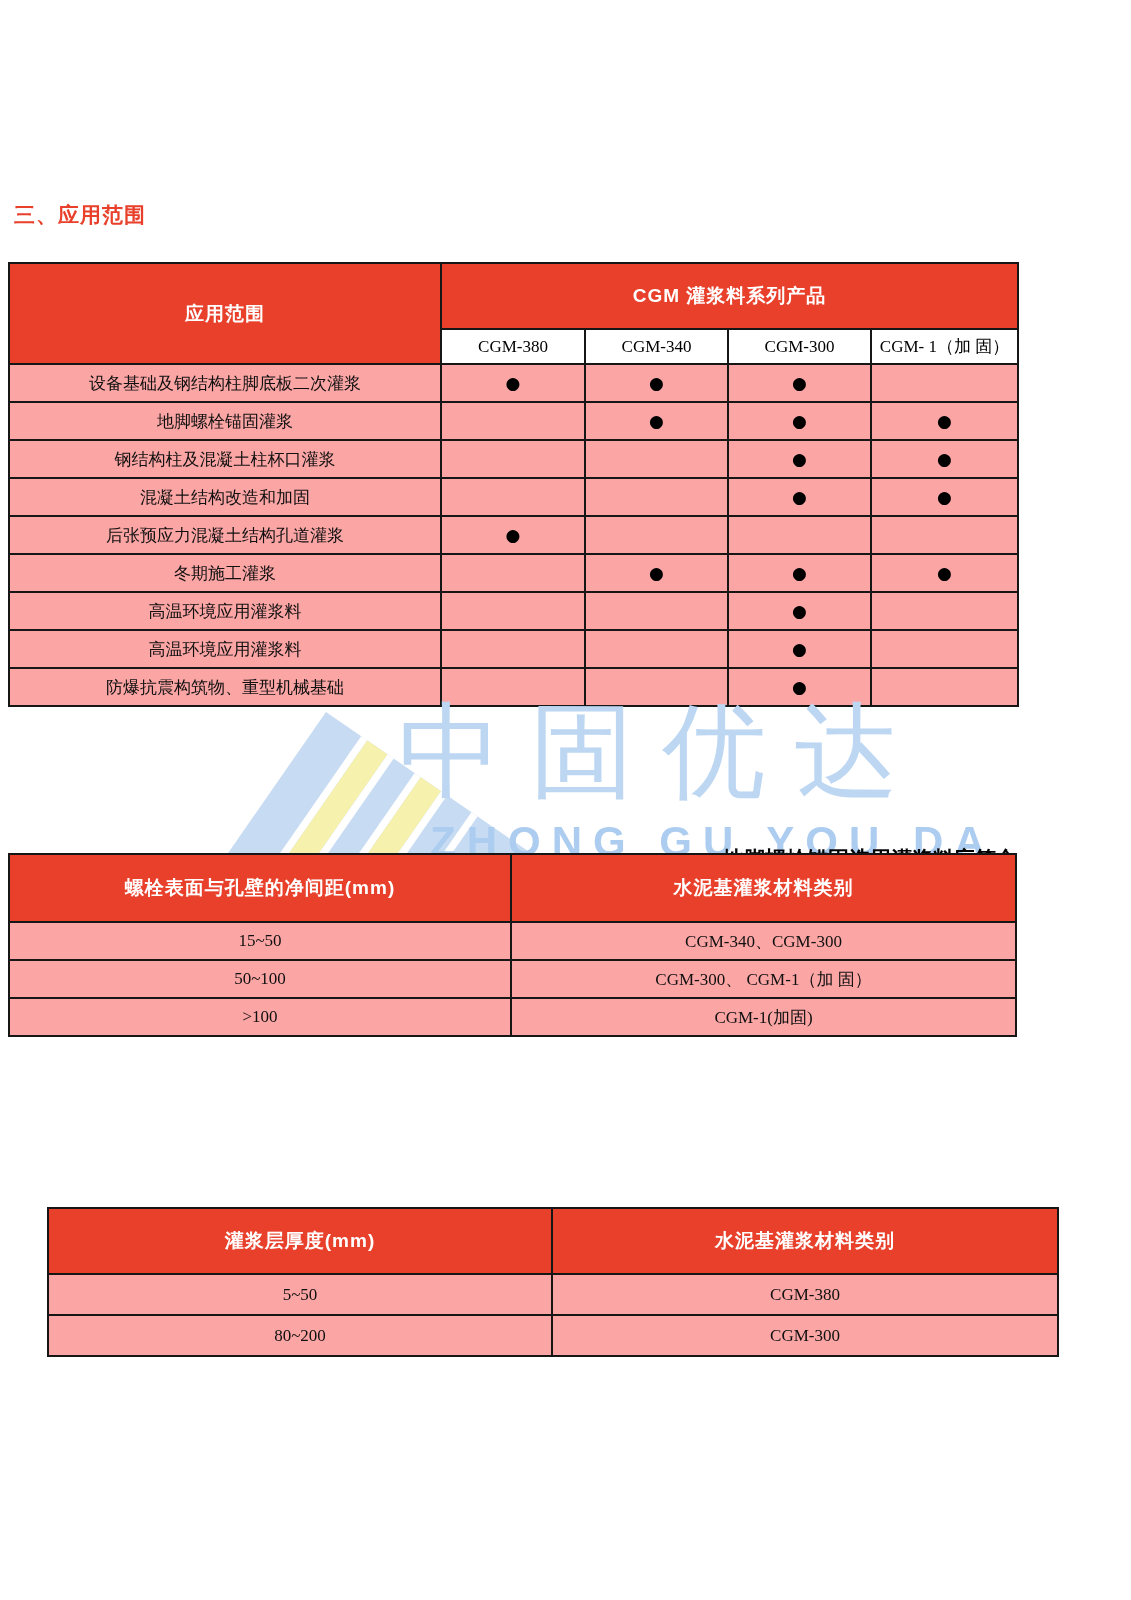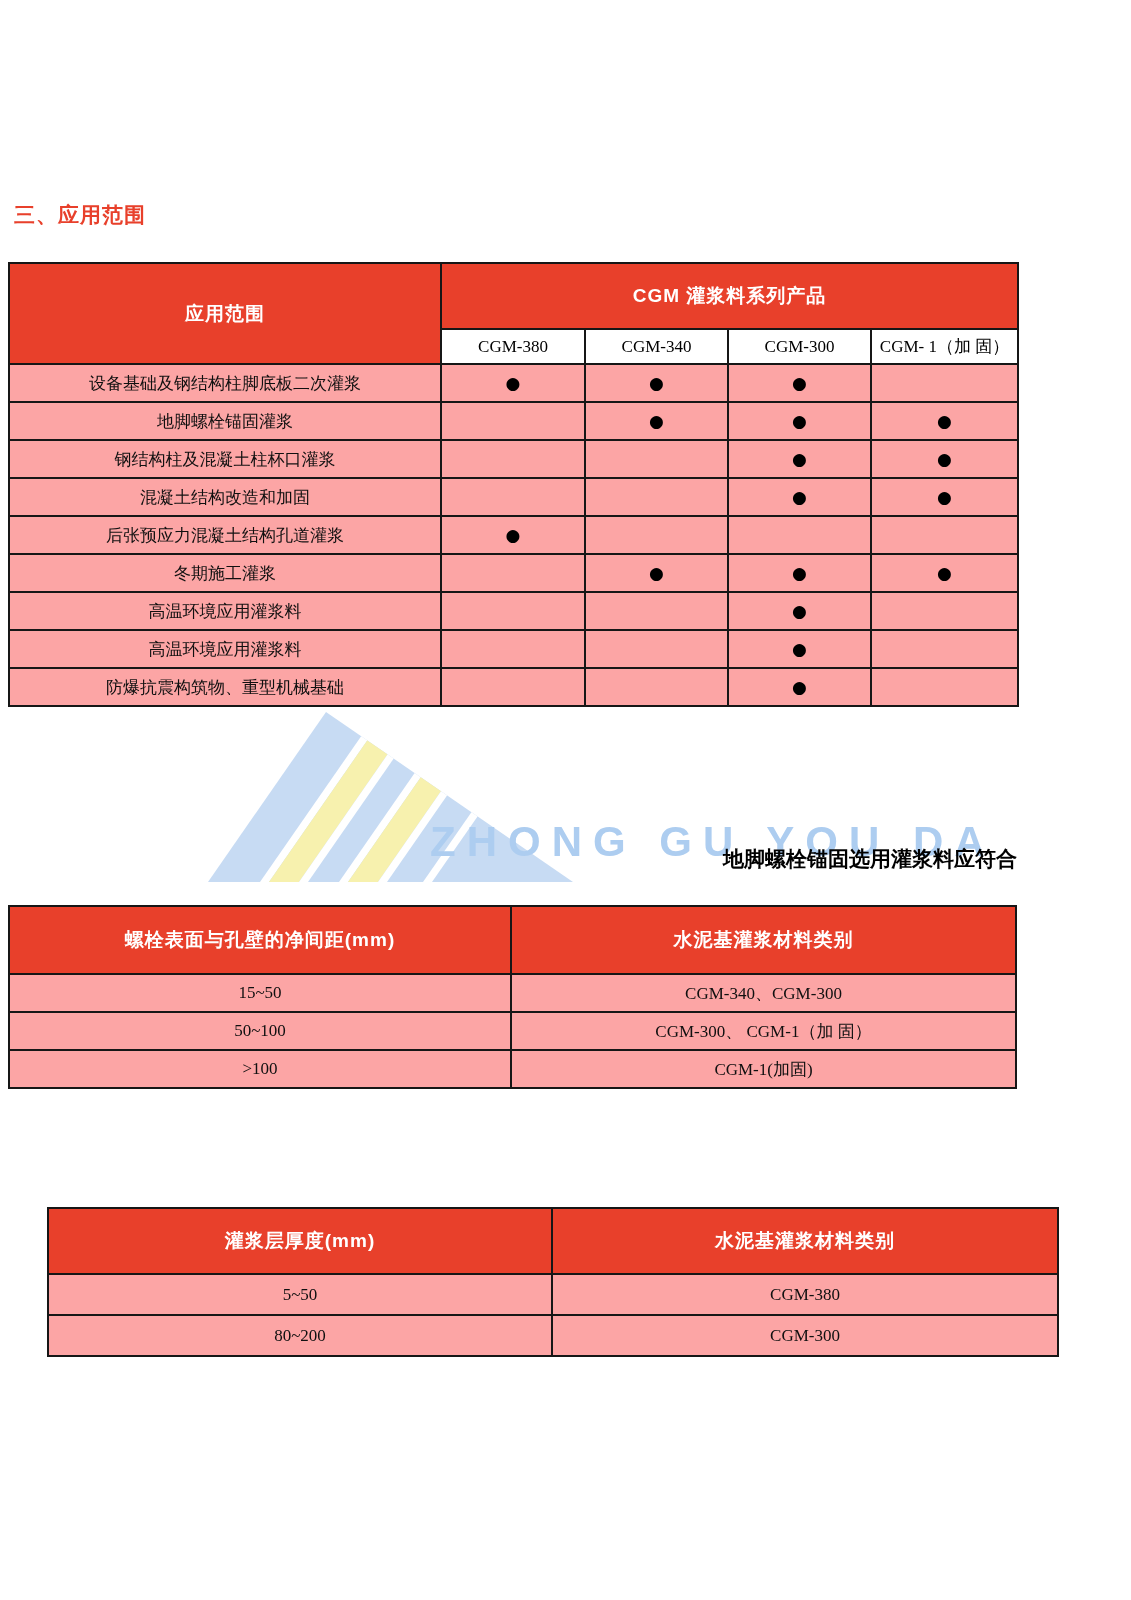"中固优达" div.wm-cn { html: none -> <div>中固优达</div> }
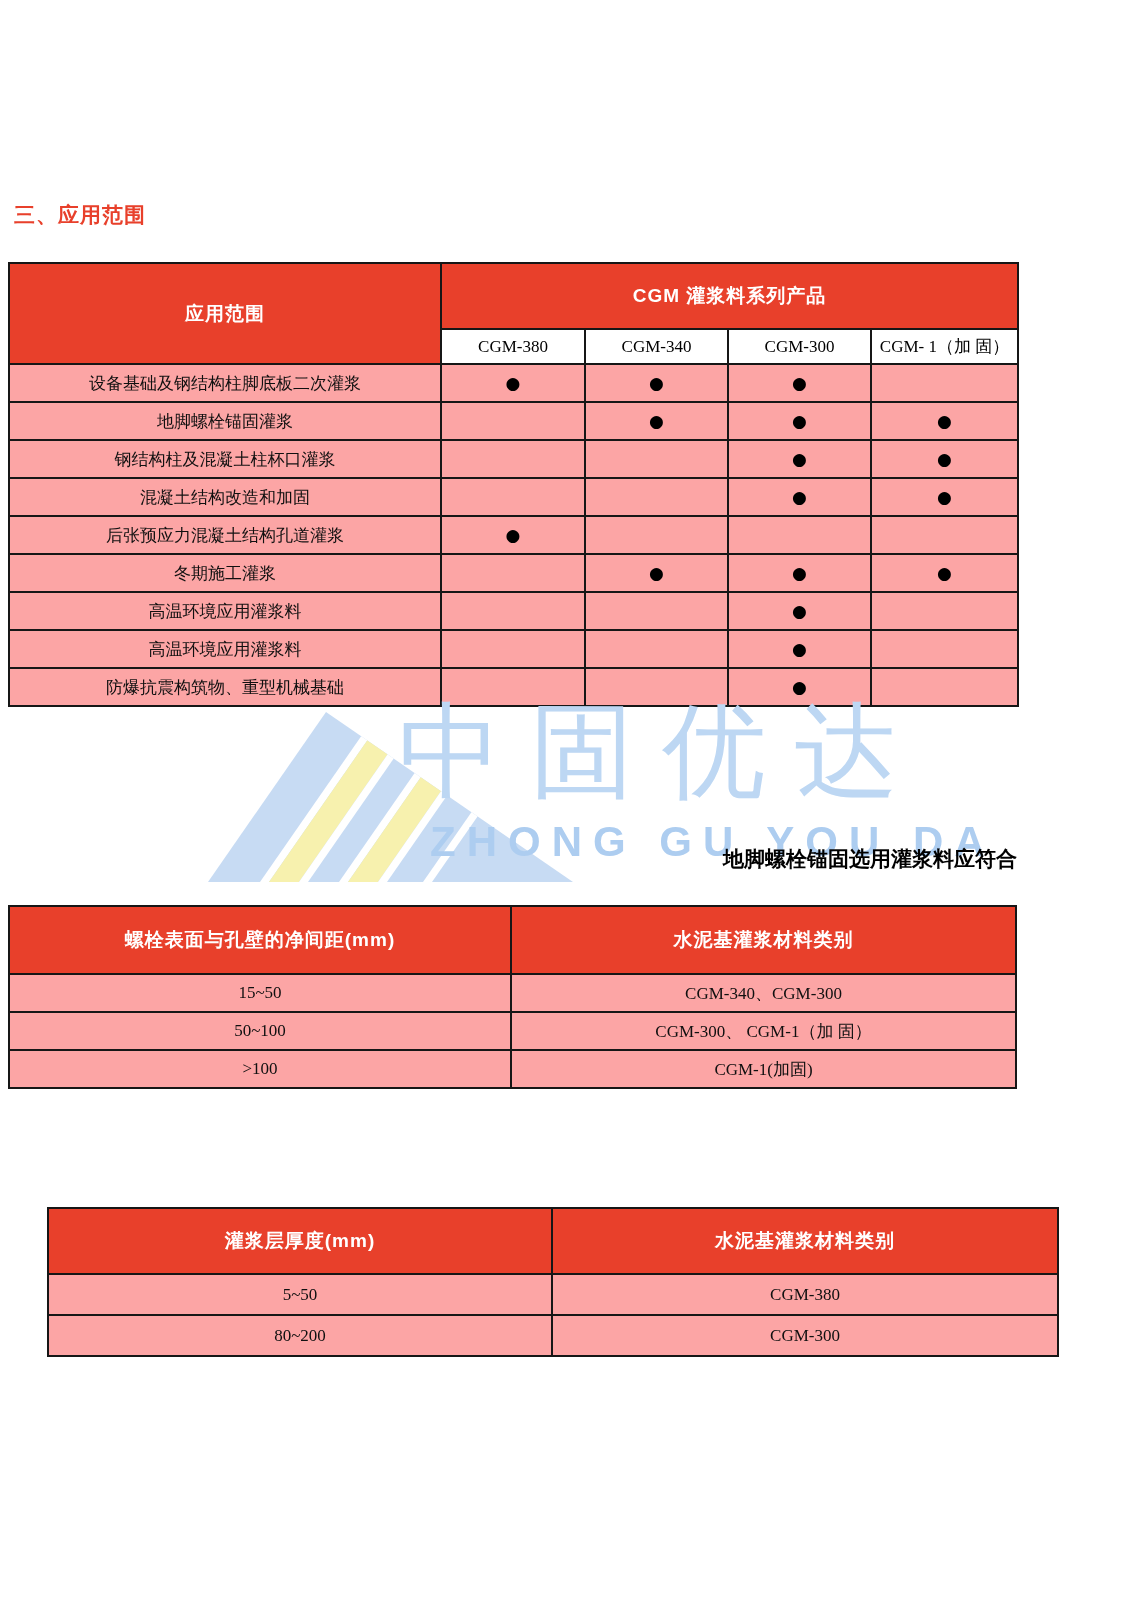"螺栓表面与孔壁的净间距(mm)" #table2 { top: 905px -> 853px }
